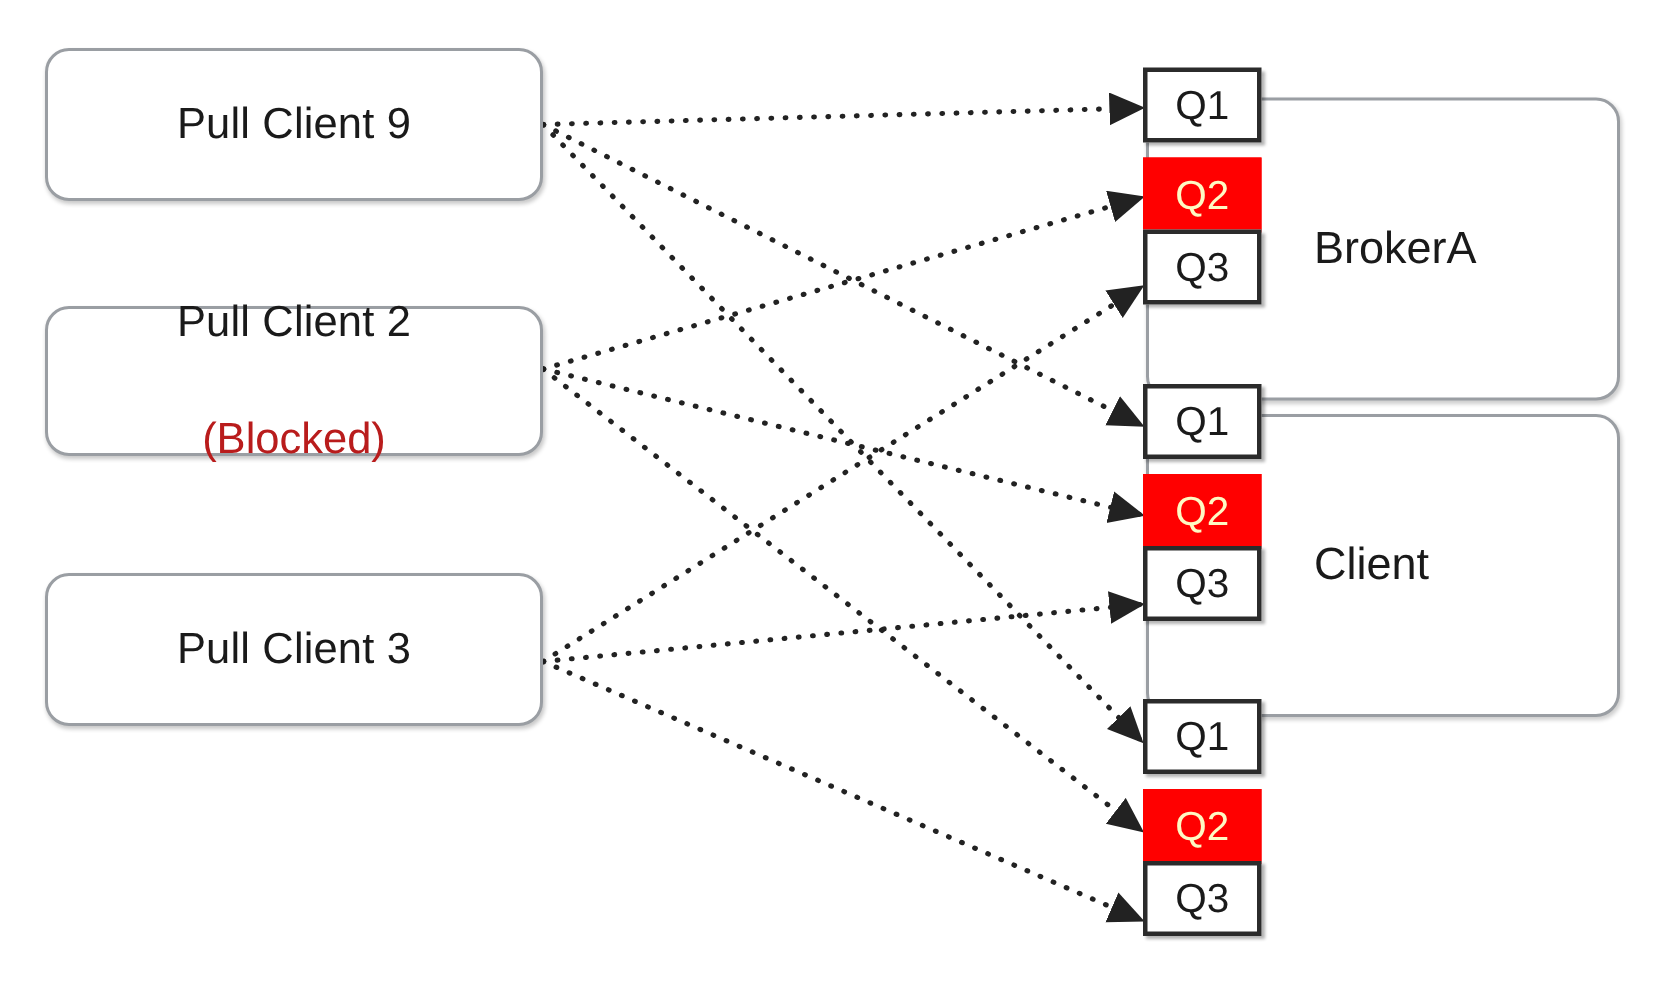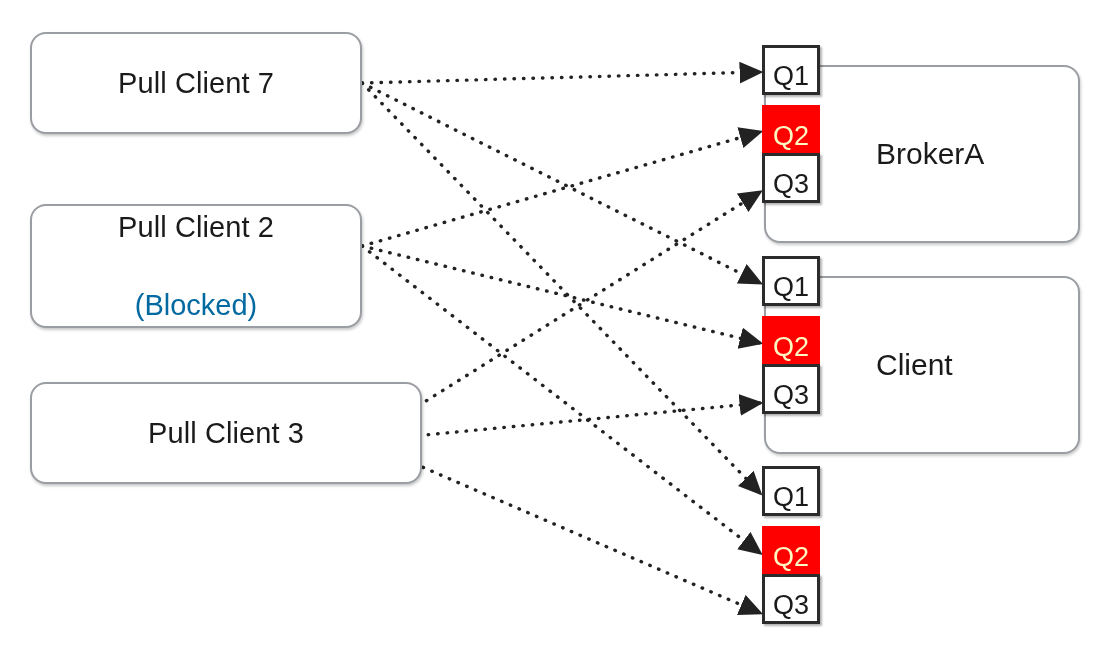"Pull Client 7" div.client-label { text: 7 -> 9 }
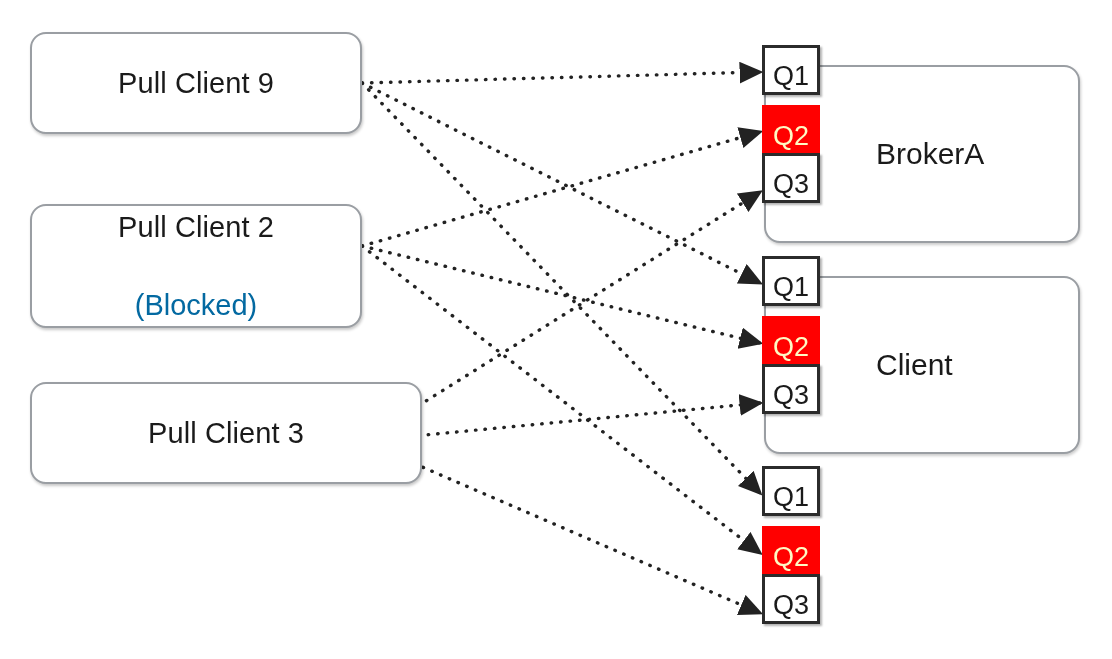"Q1" .queue-cell { align-items: flex-end -> center; width: 58px -> 79px }
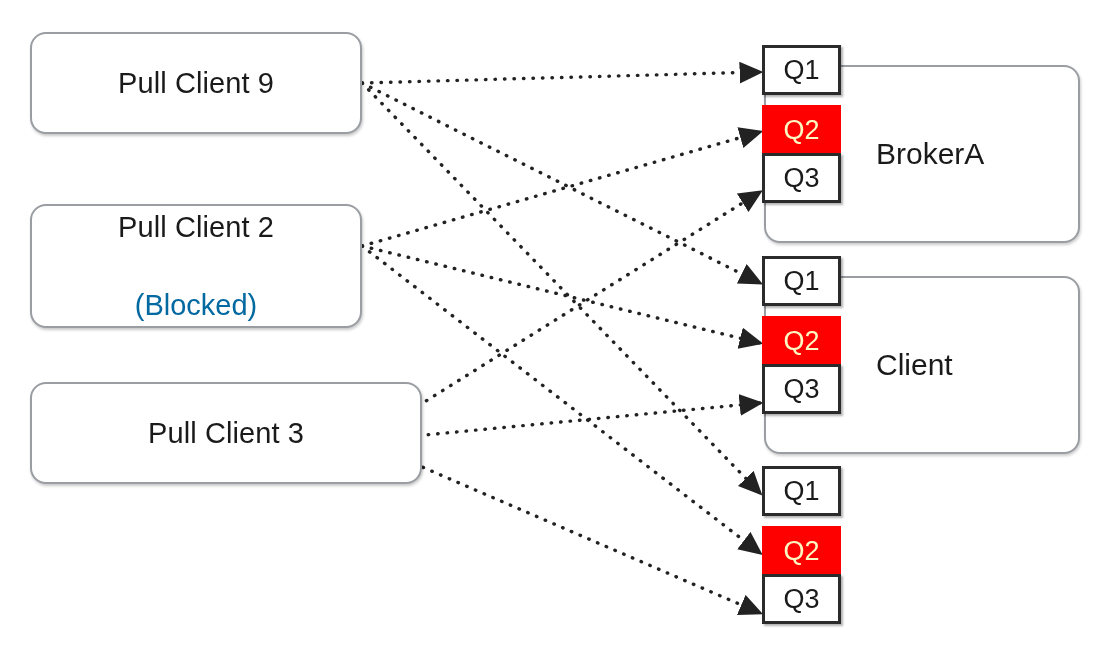"BrokerA" .broker-body { height: 178px -> 202px }
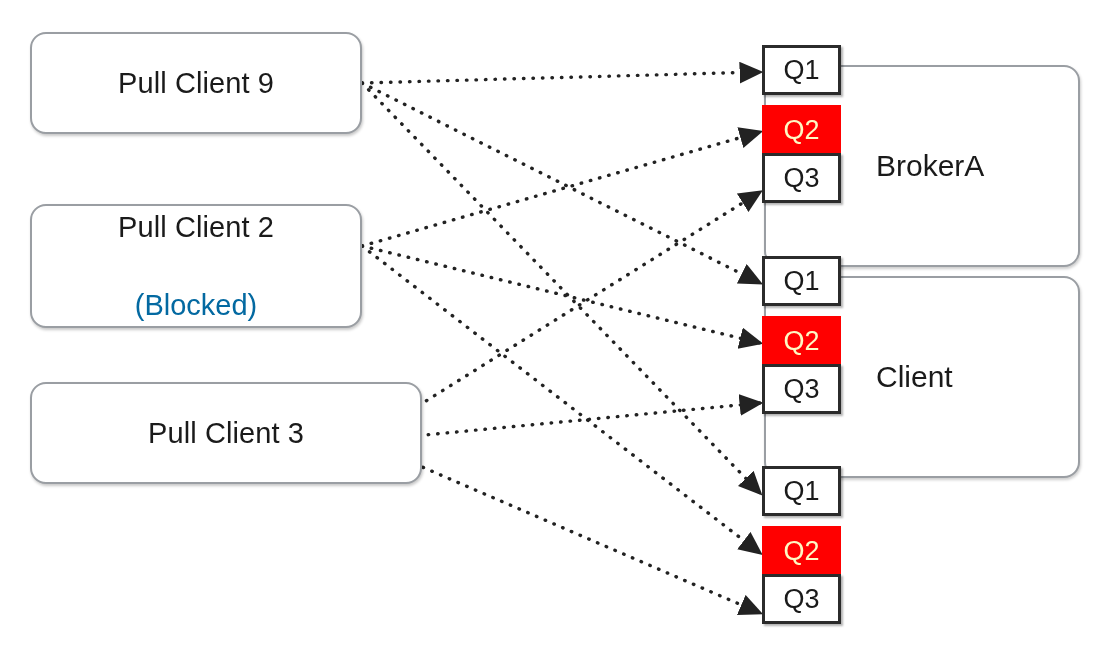"Pull Client 2" div.client-node { height: 124px -> 100px }
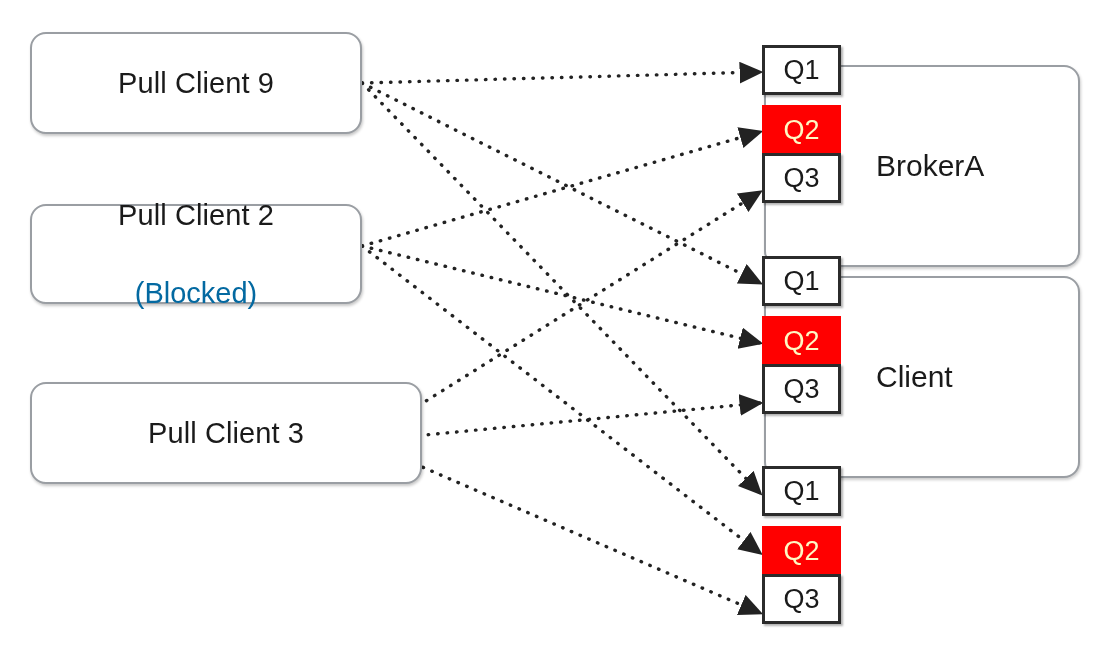"(Blocked)" .client-sublabel { color: #0369a1 -> #b91c1c }
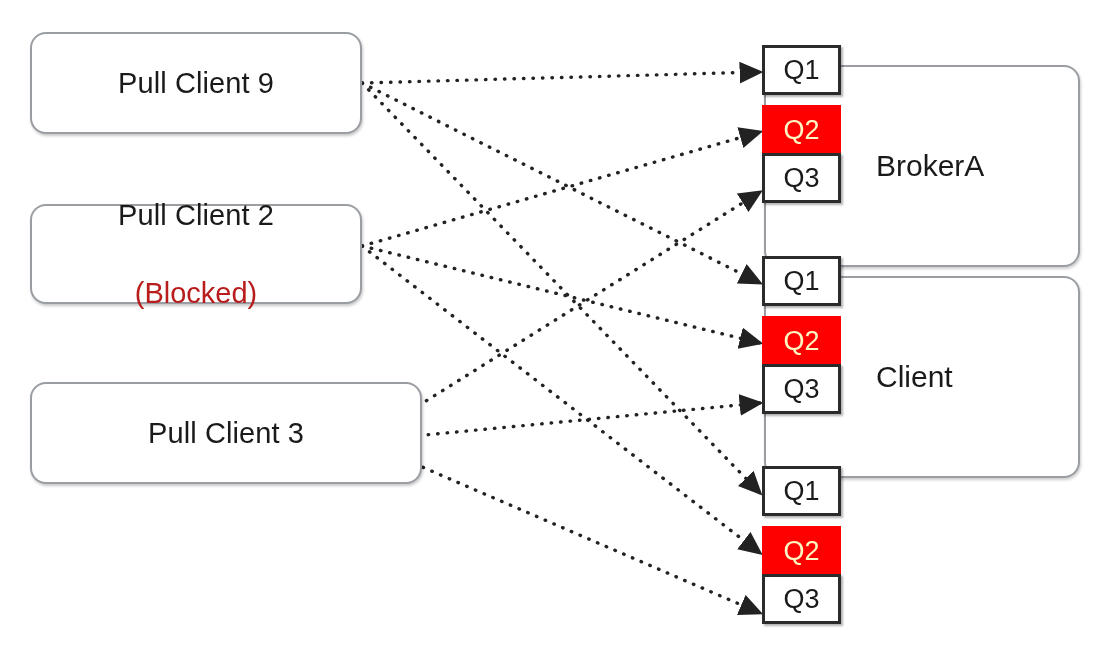"Pull Client 3" div.client-node { width: 392px -> 332px }
